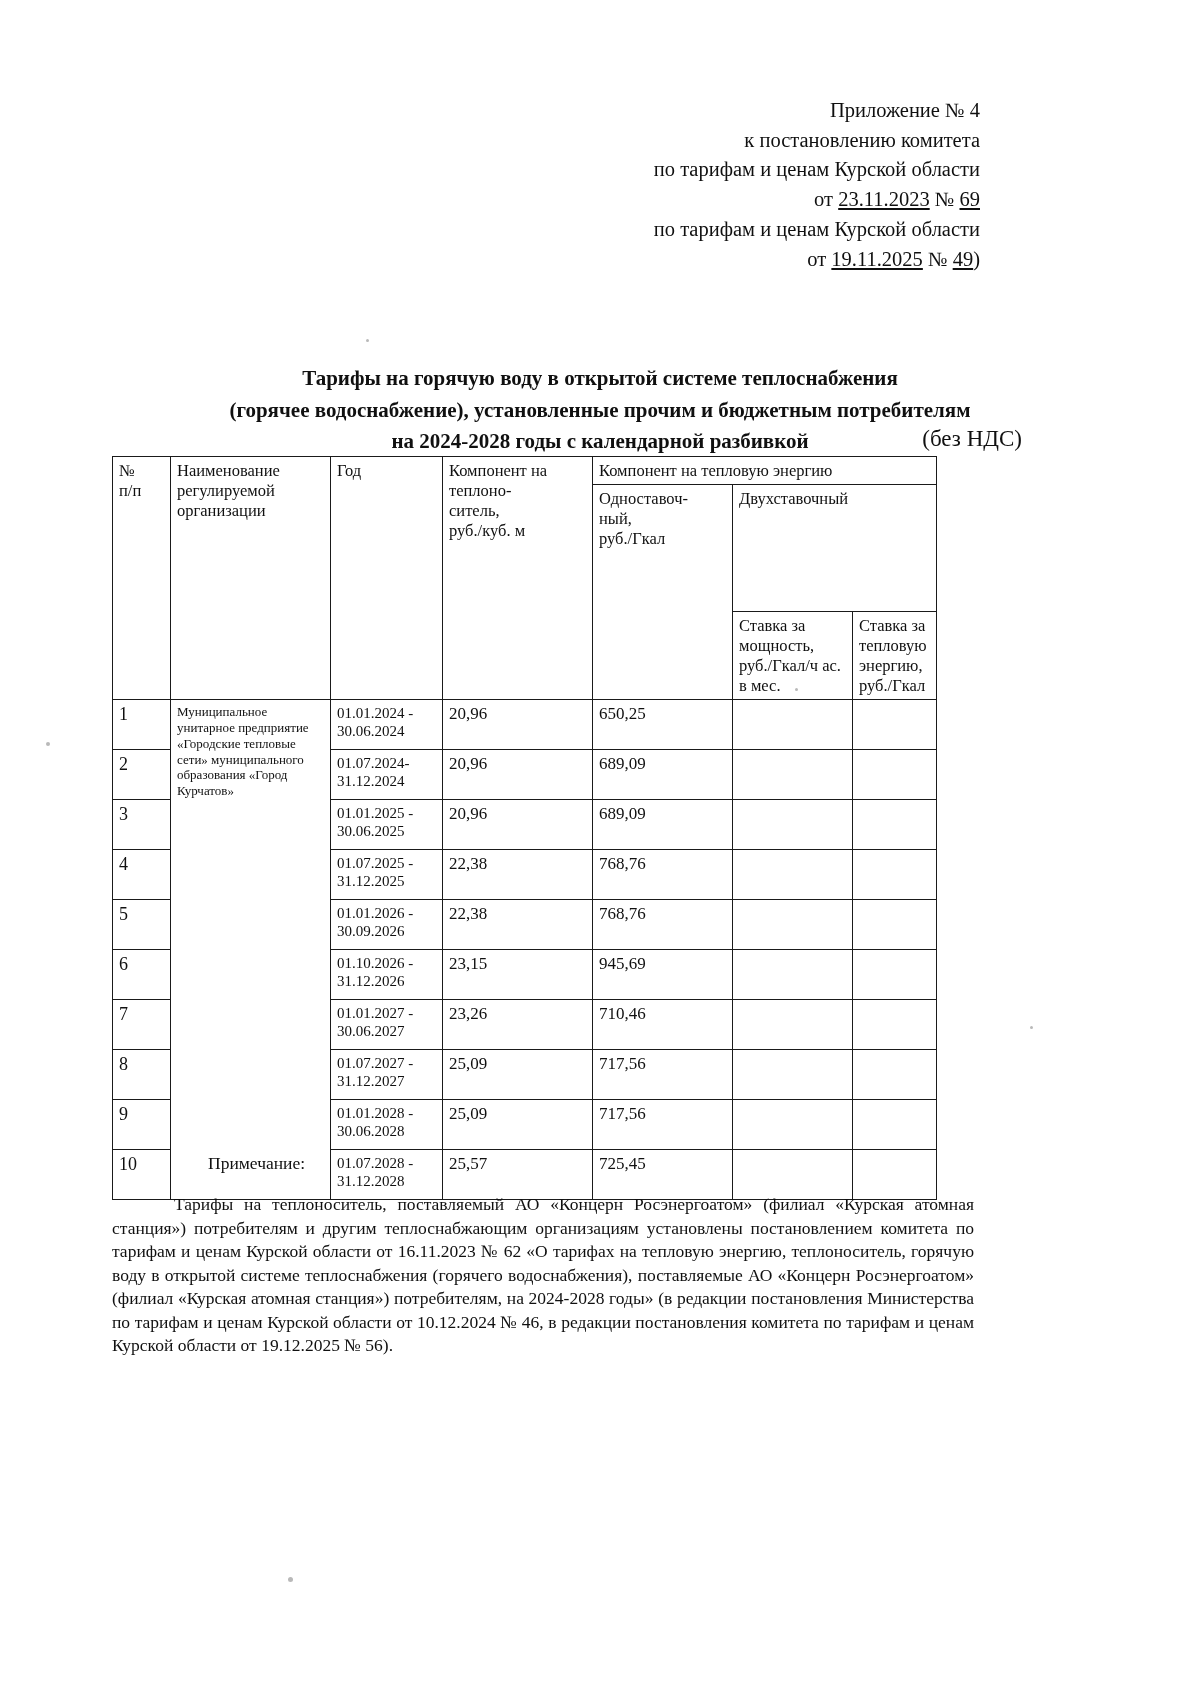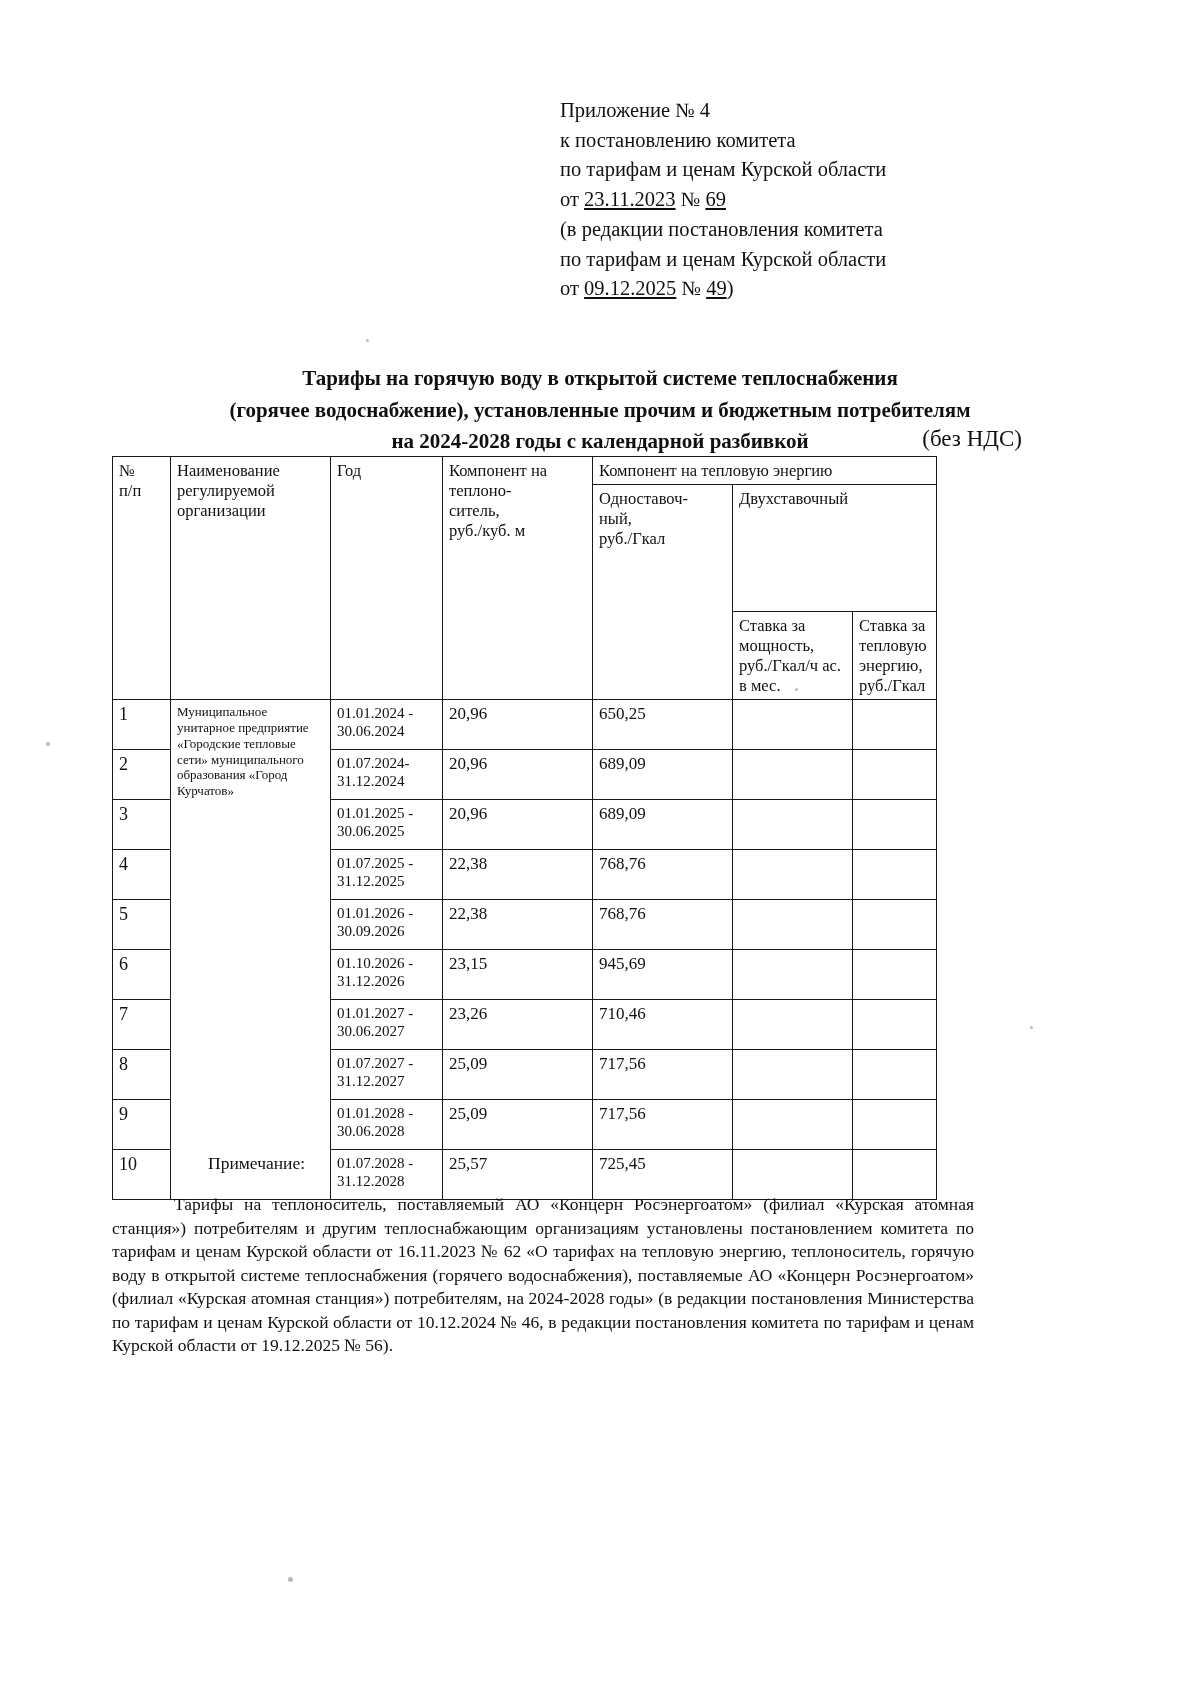"Приложение № 4" .doc-header { text-align: left -> right }
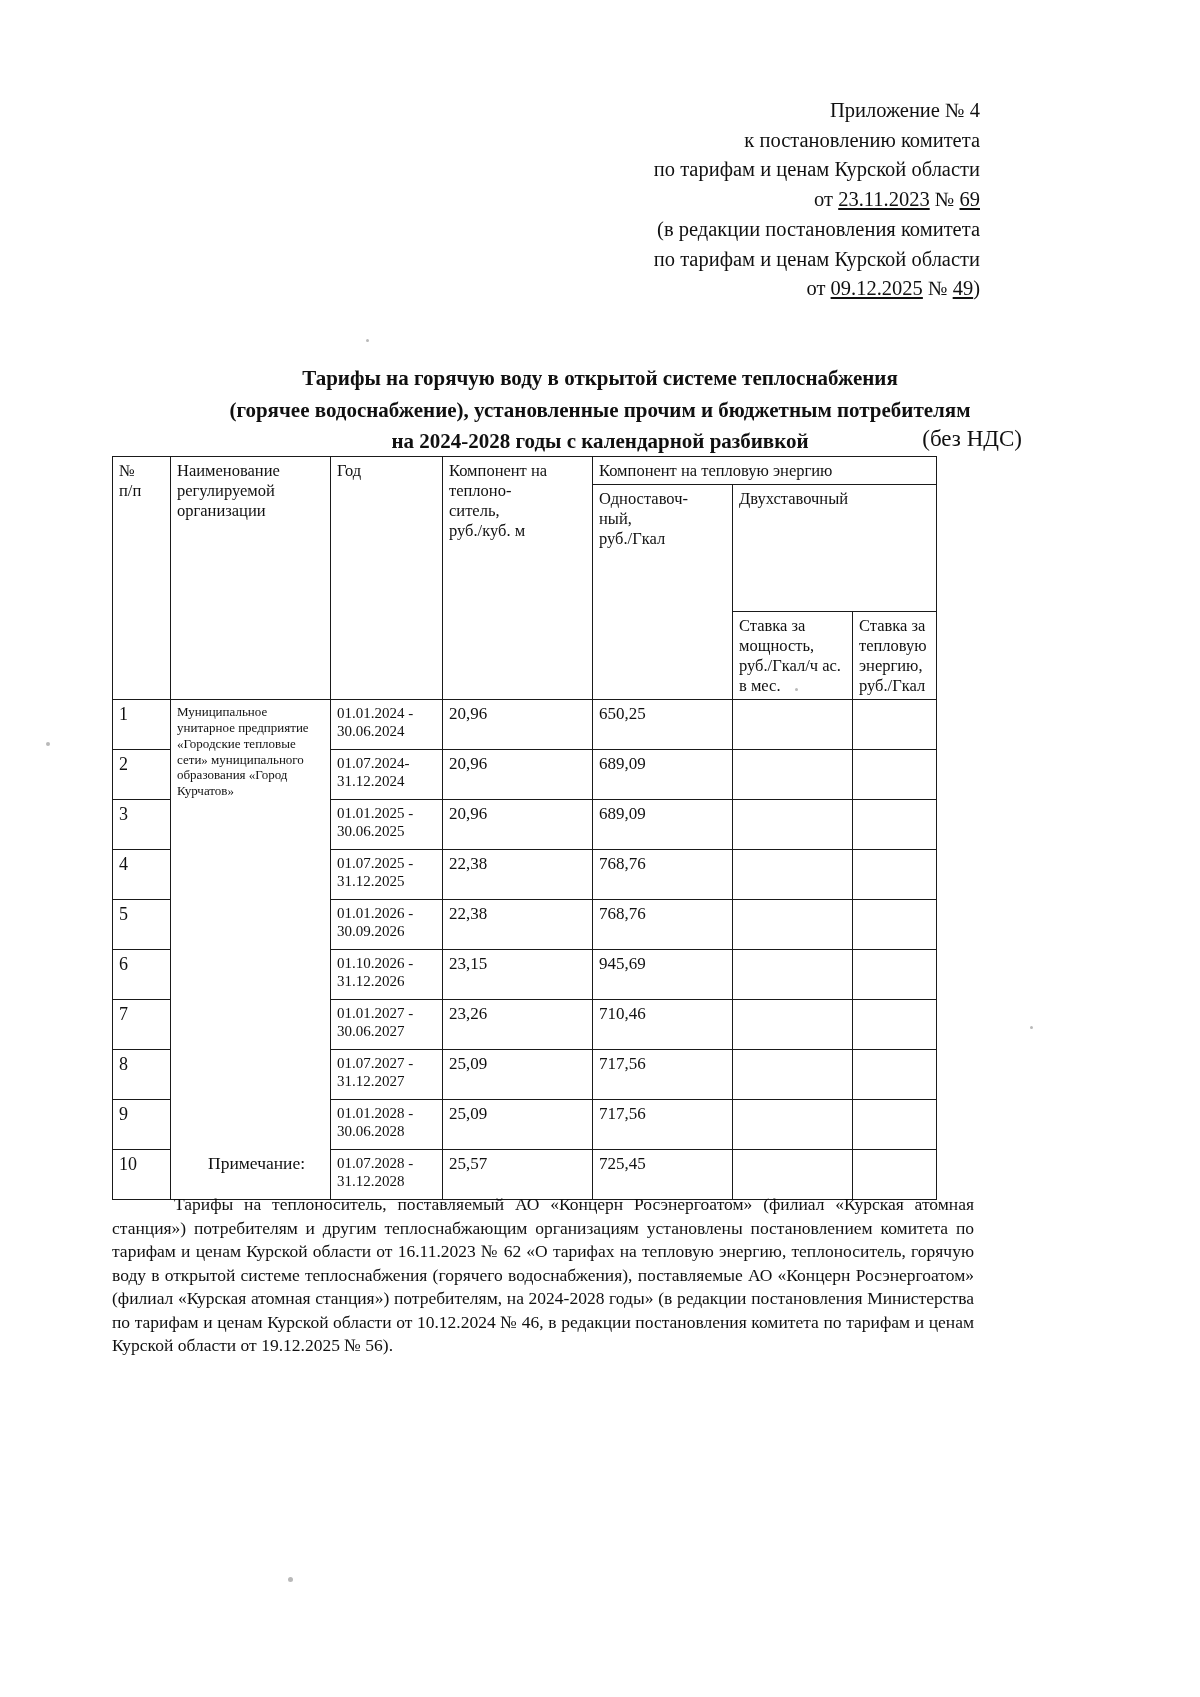"(в редакции постановления комитета" div { html: <div>(в редакции постановления комитета</div> -> none }
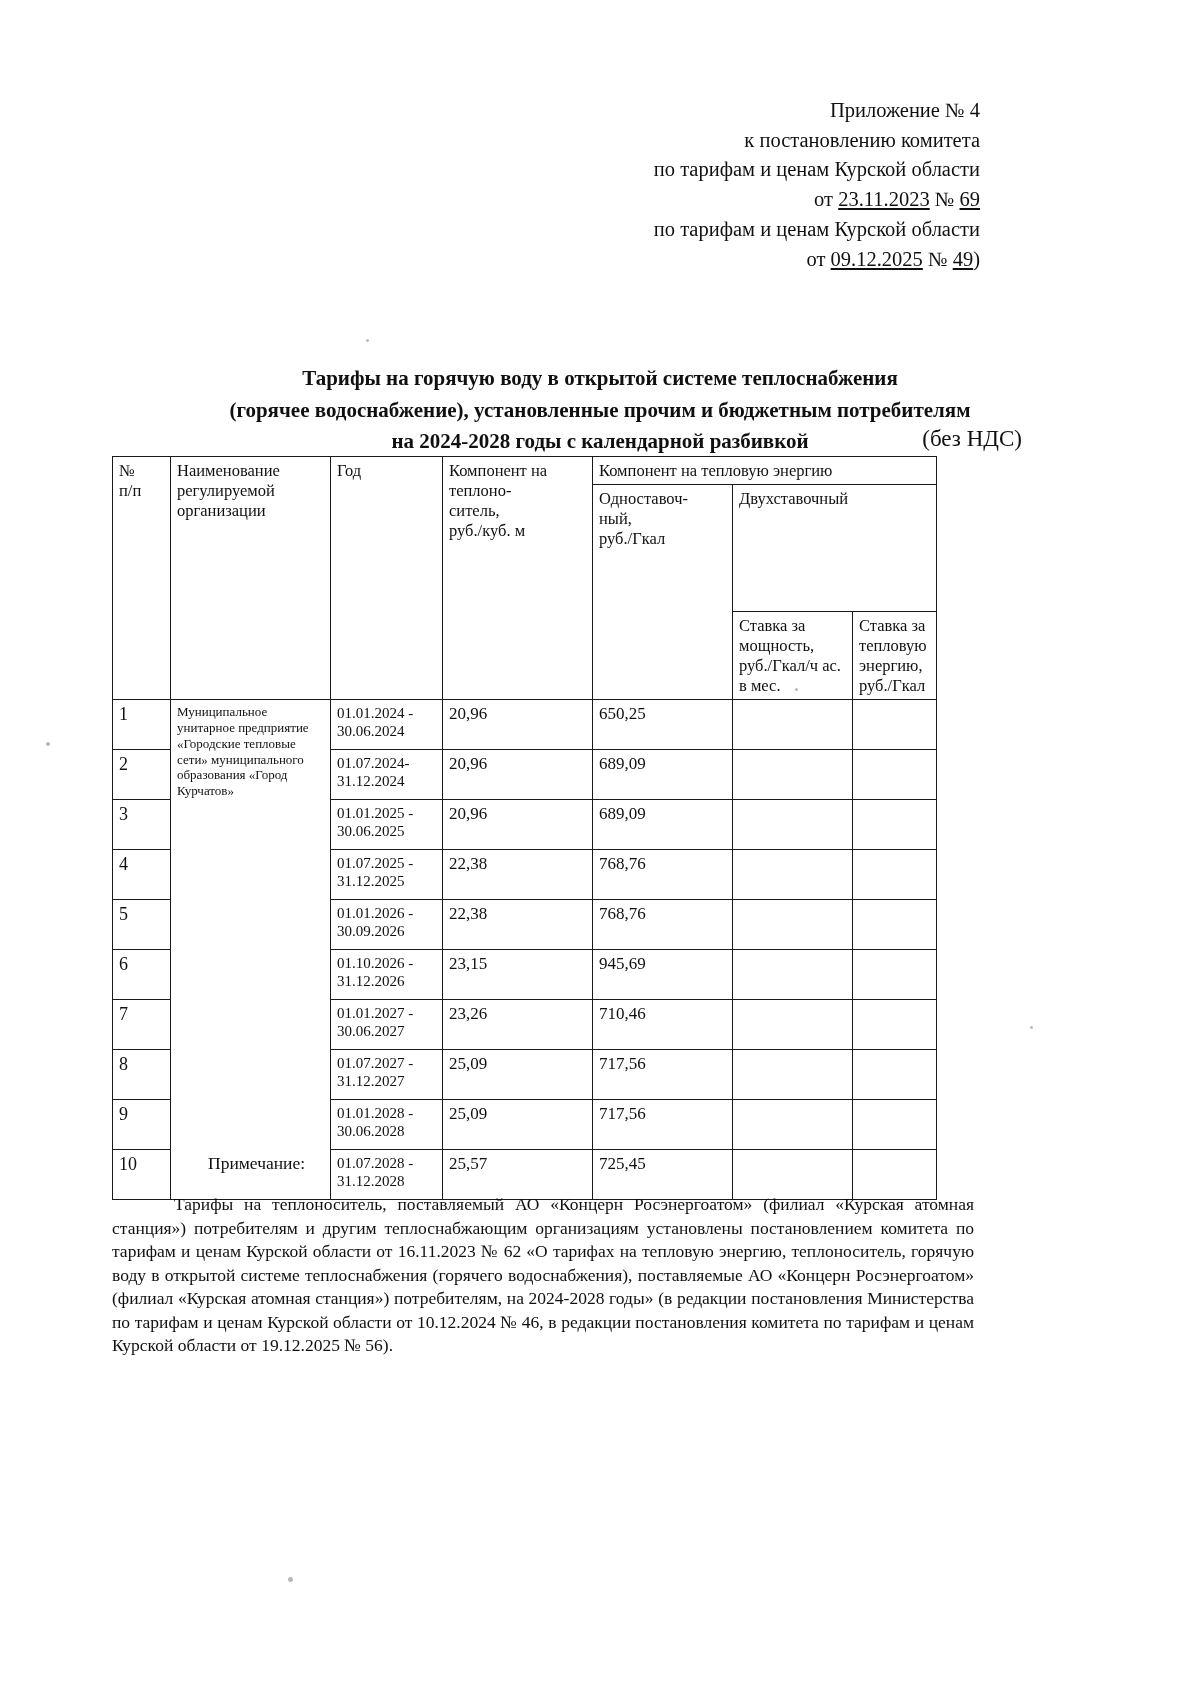"09.12.2025" span.u { text: 09.12.2025 -> 19.11.2025 }
